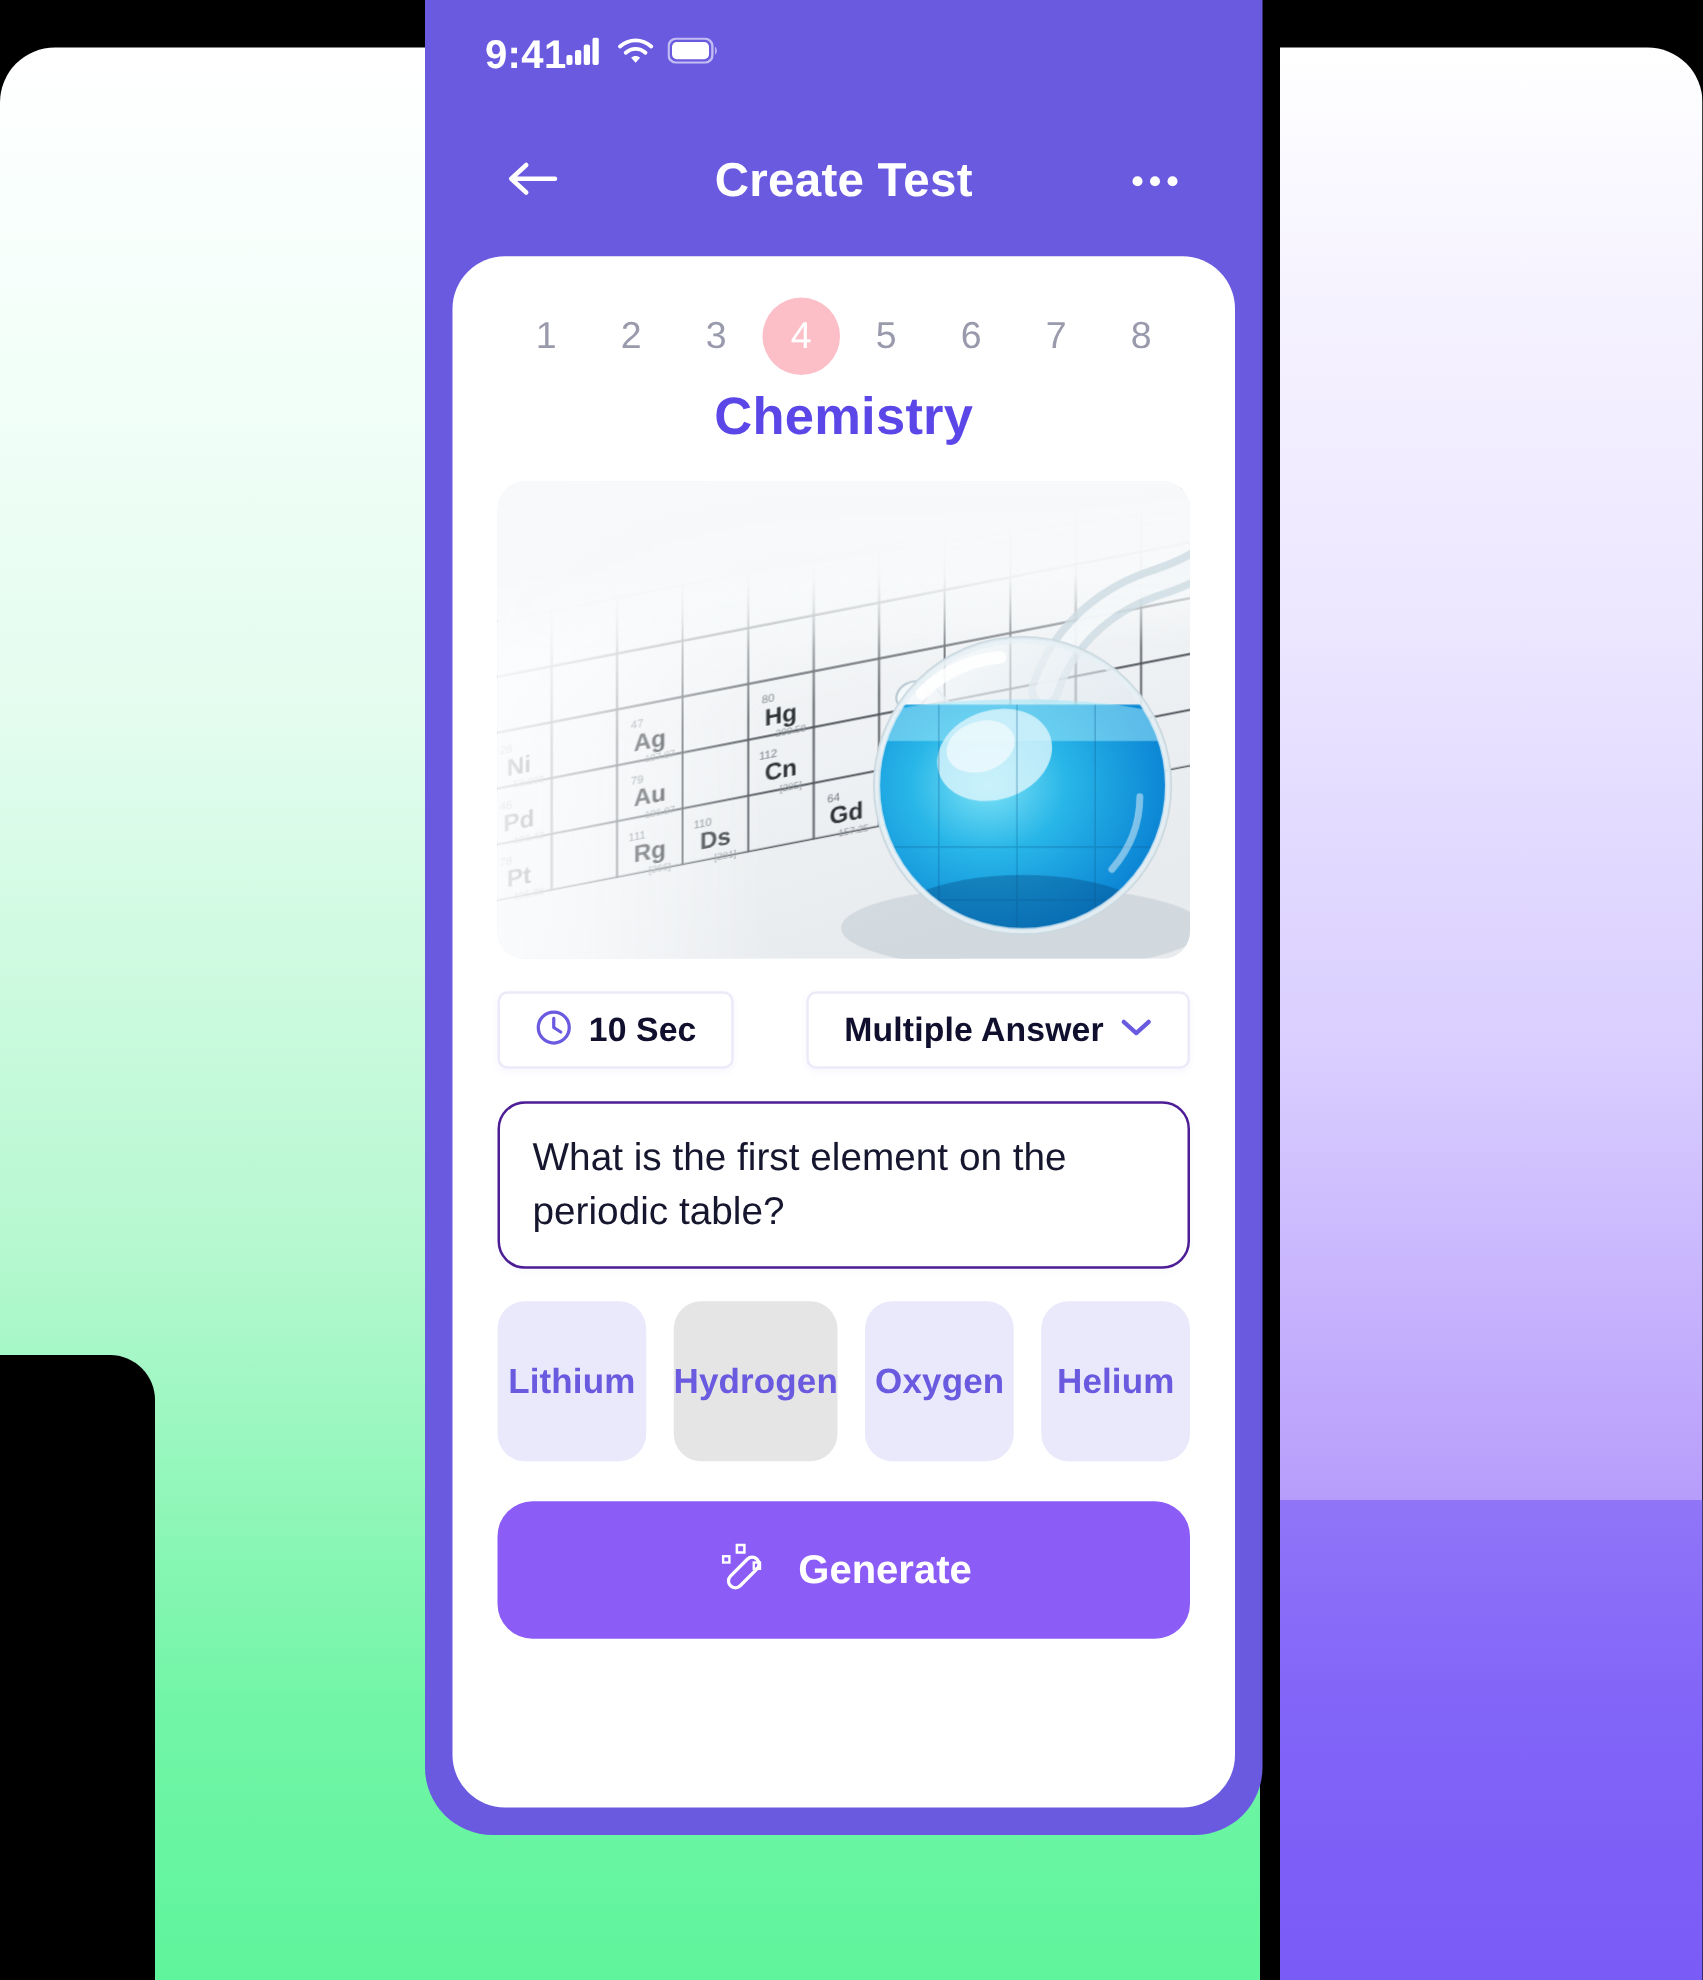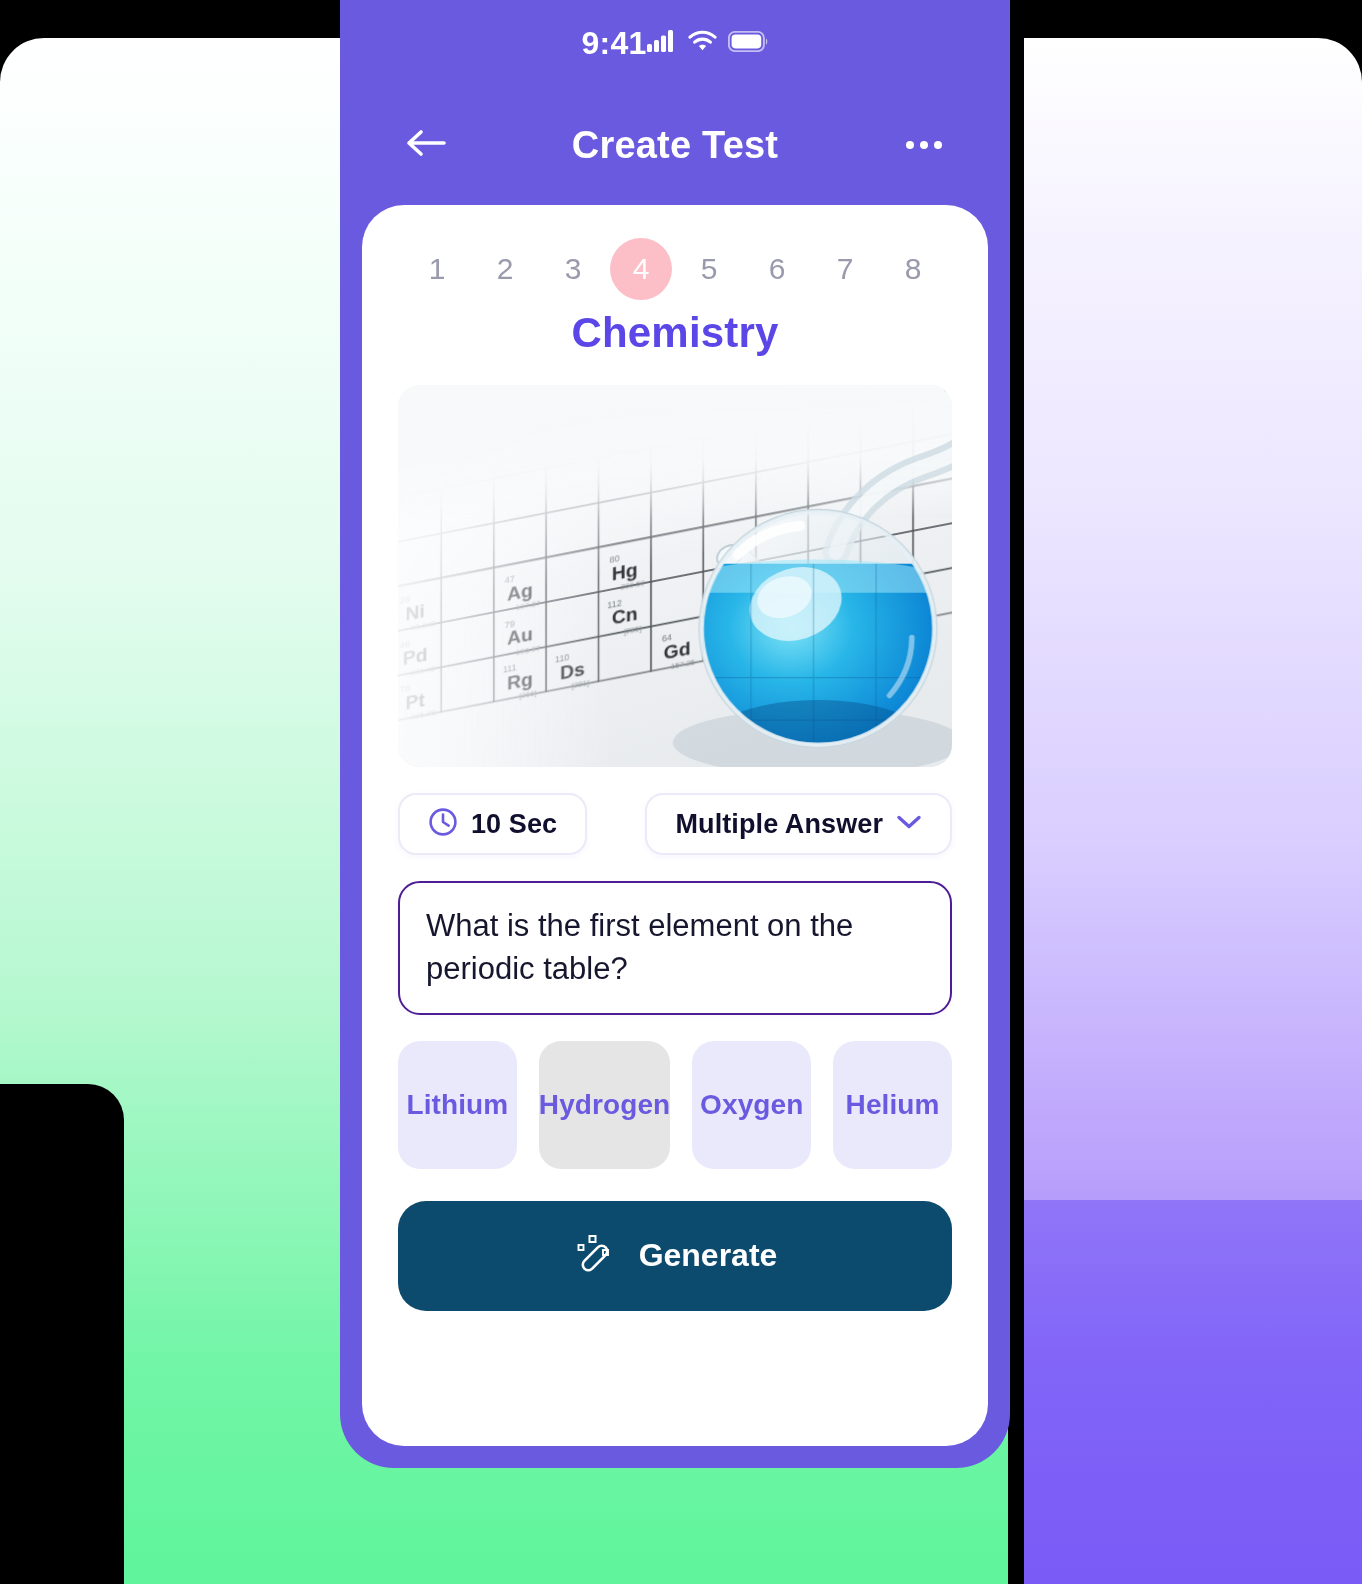"9:41" .statusbar { justify-content: center -> flex-start }
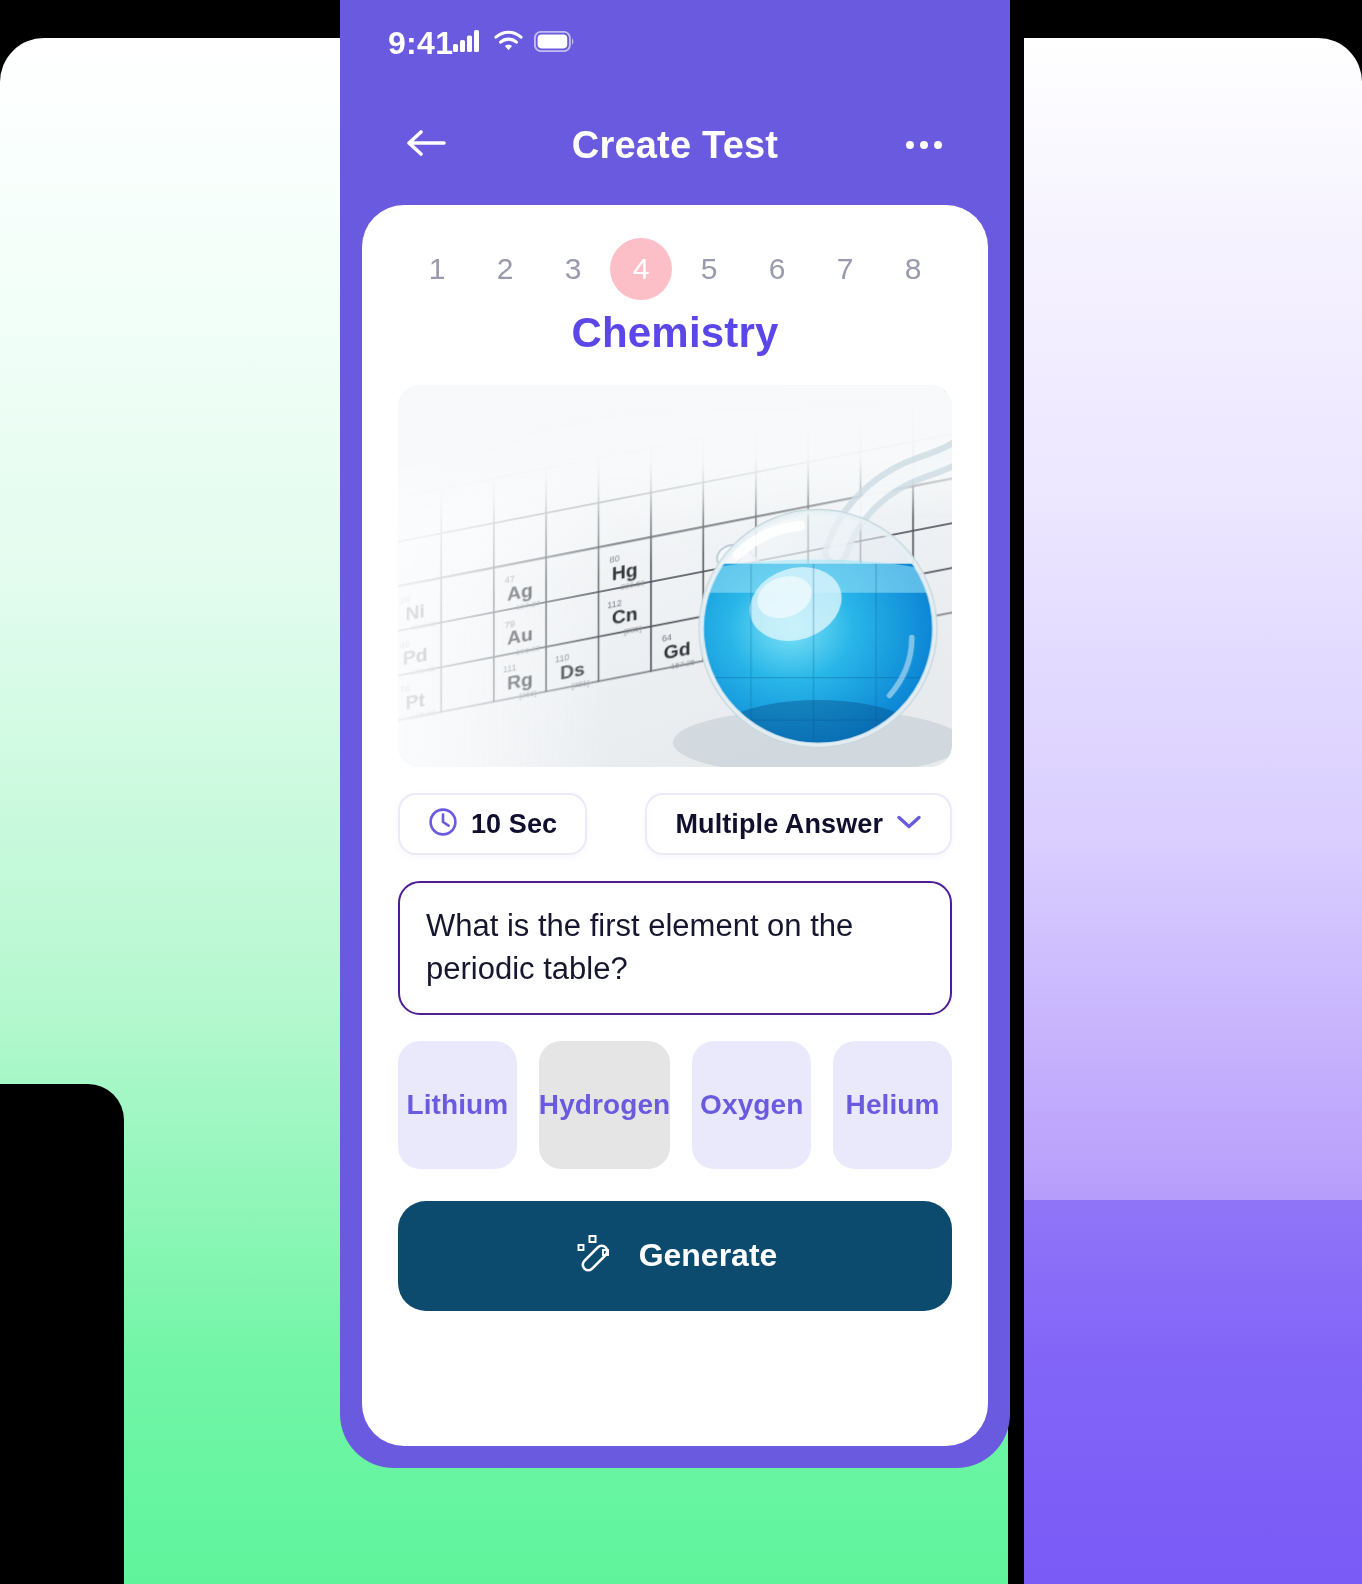"10 Sec" .pill { border-radius: 18px -> 8px }
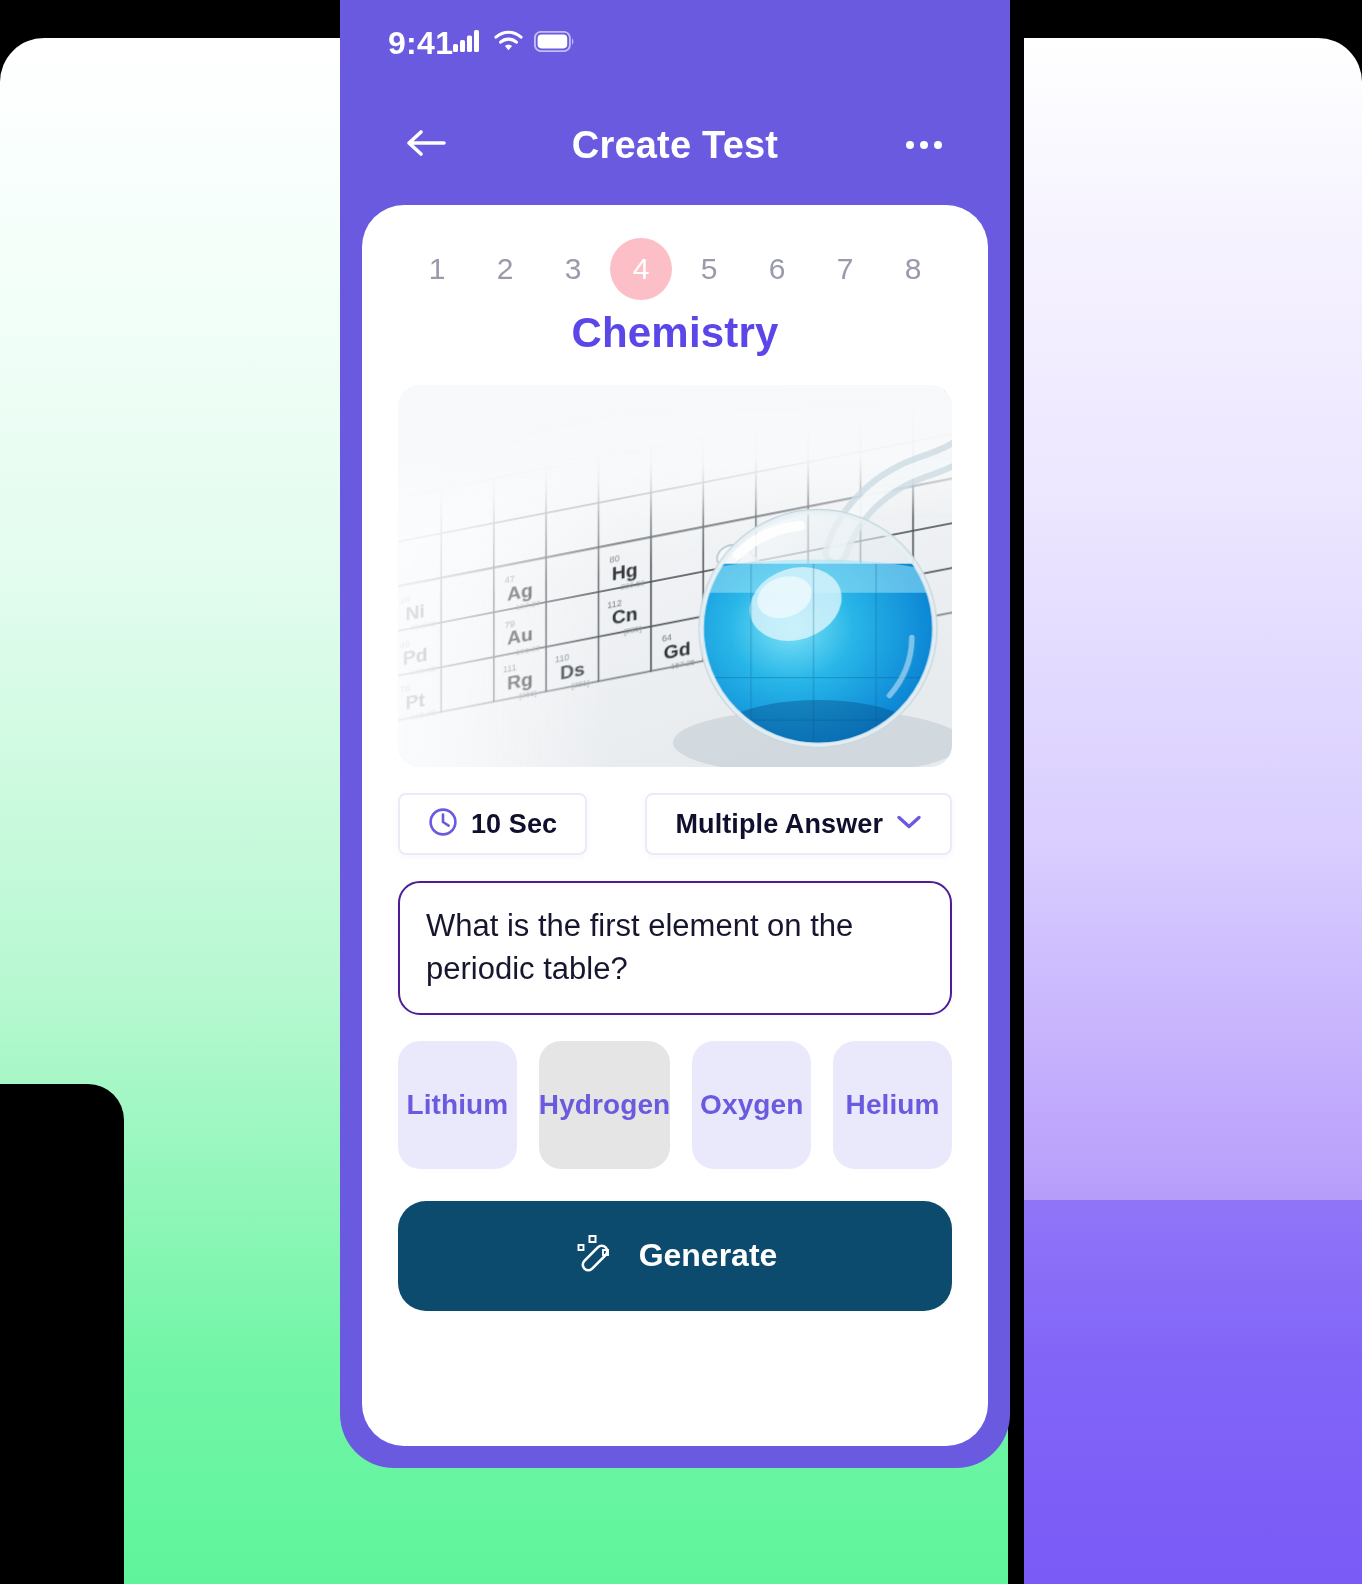"Generate" .generate { background: #0c4a6e -> #8b5cf6 }
